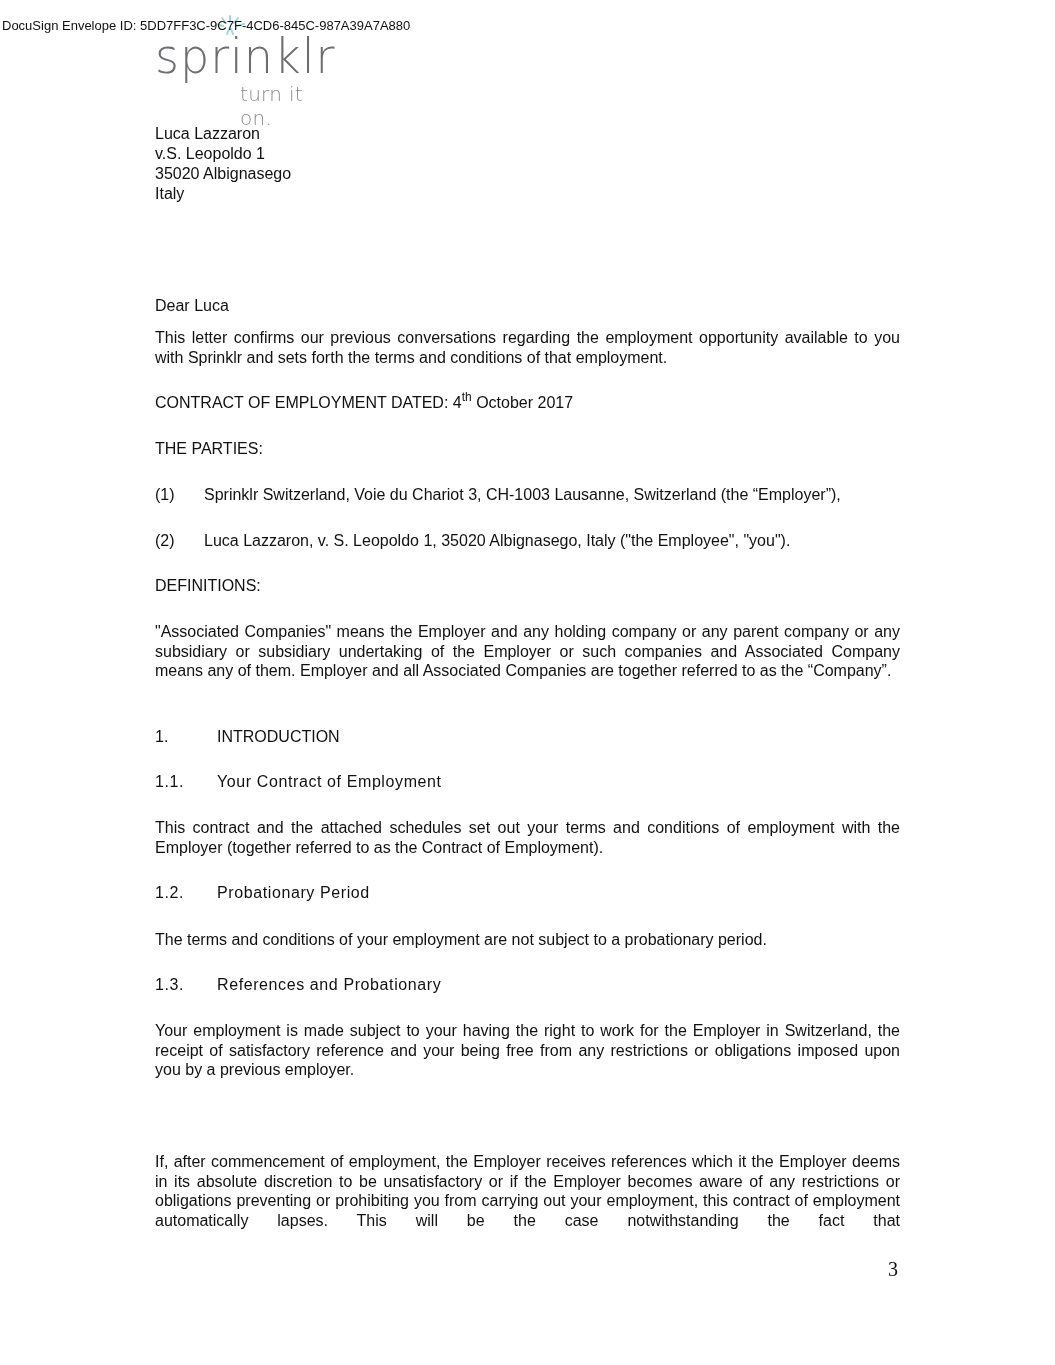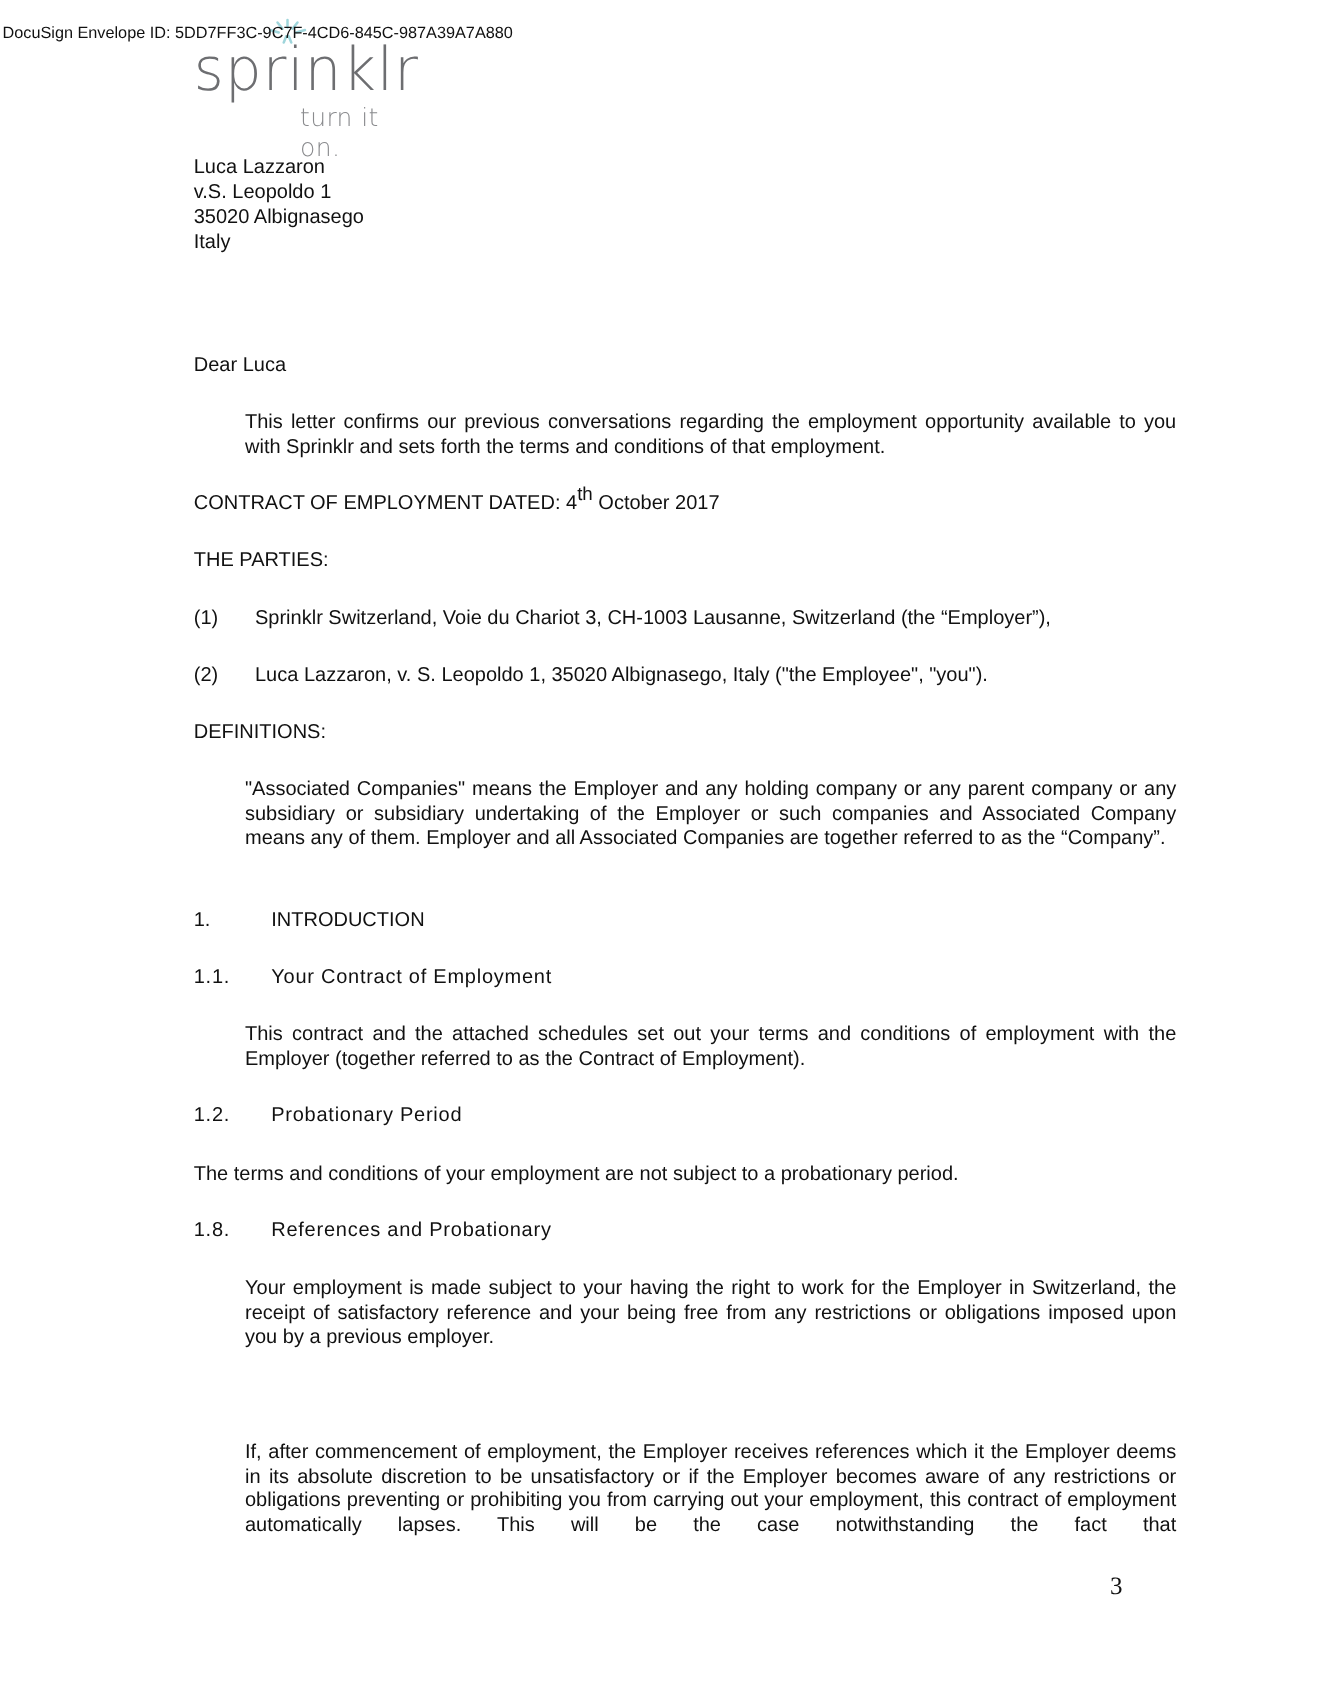"Dear Luca" div.line { top: 283px -> 296px }
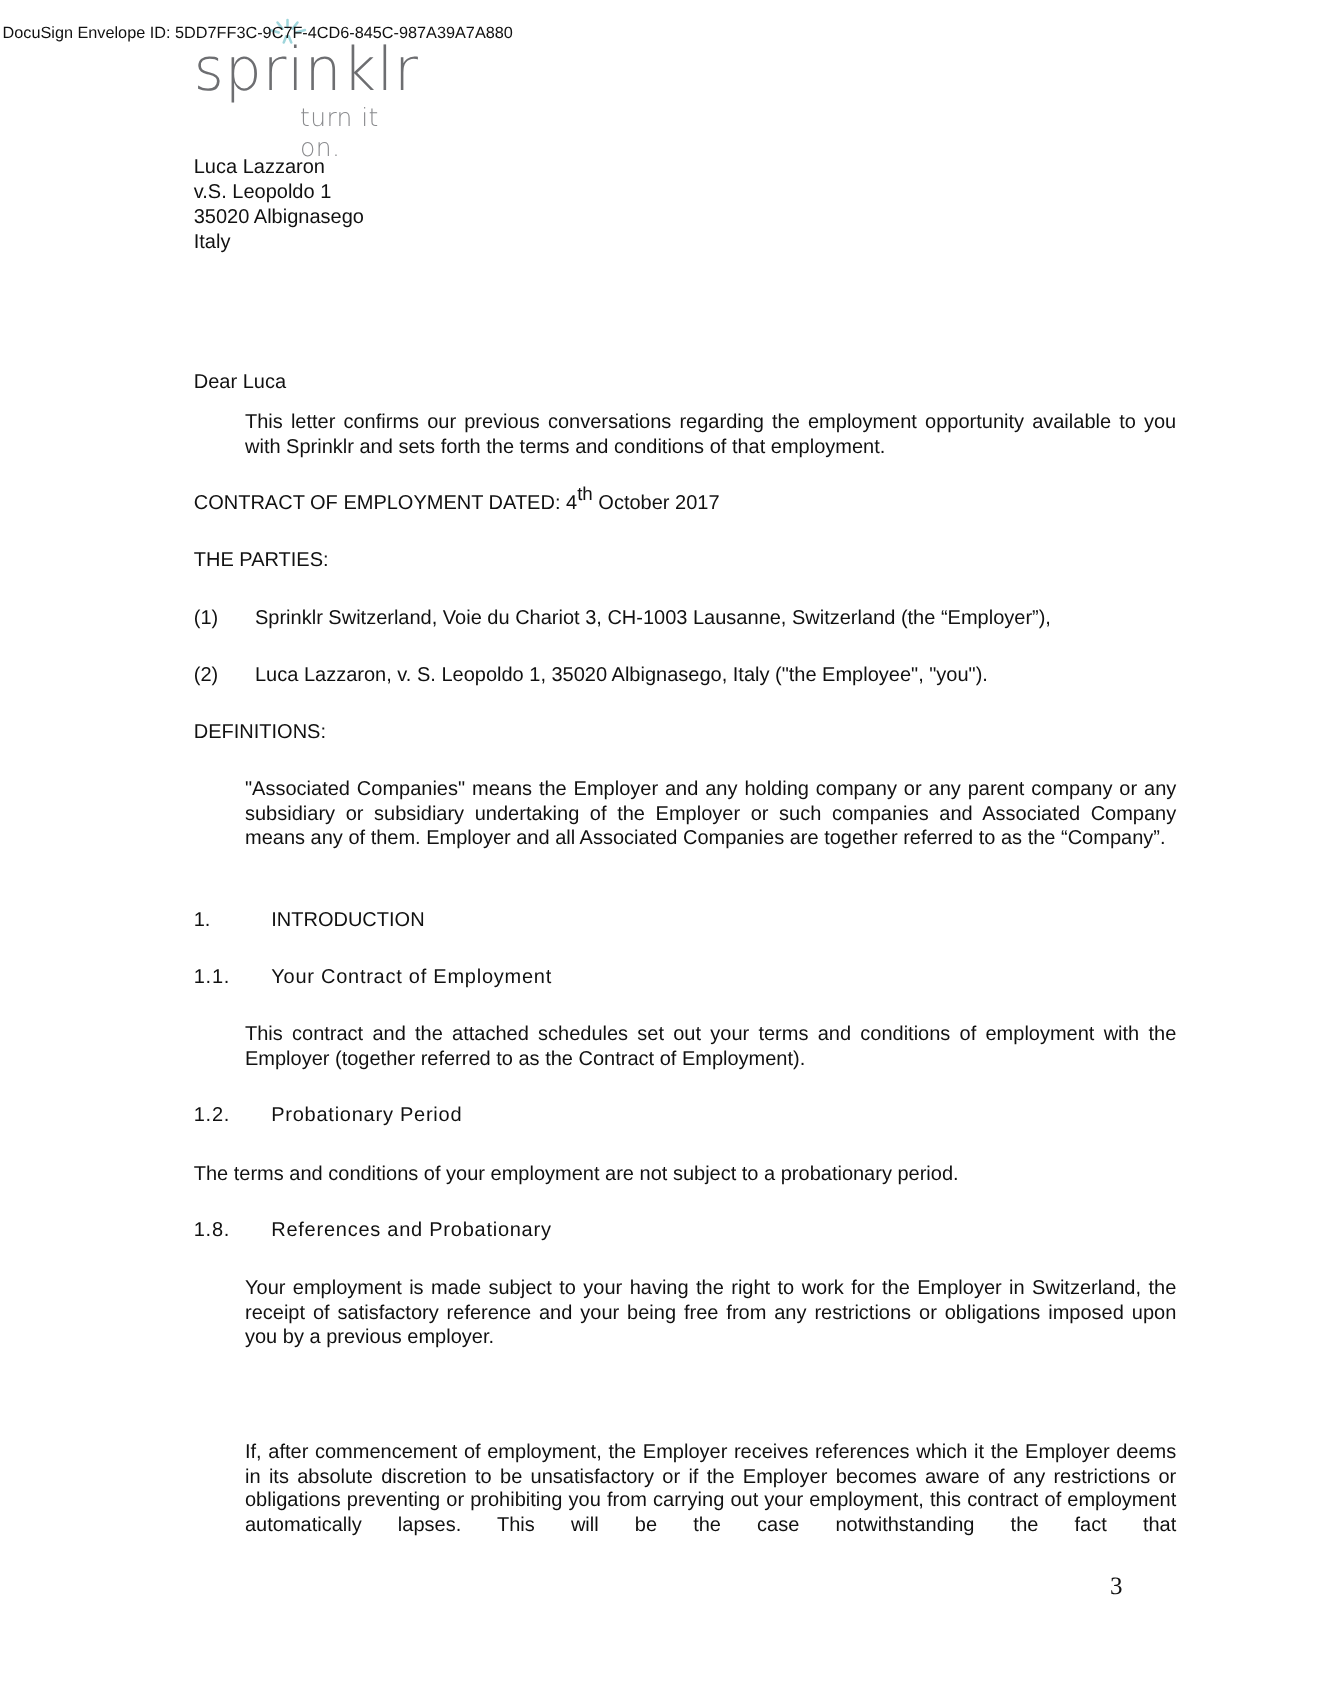"This letter confirms our previous" .justify { margin-left: 41px -> none }
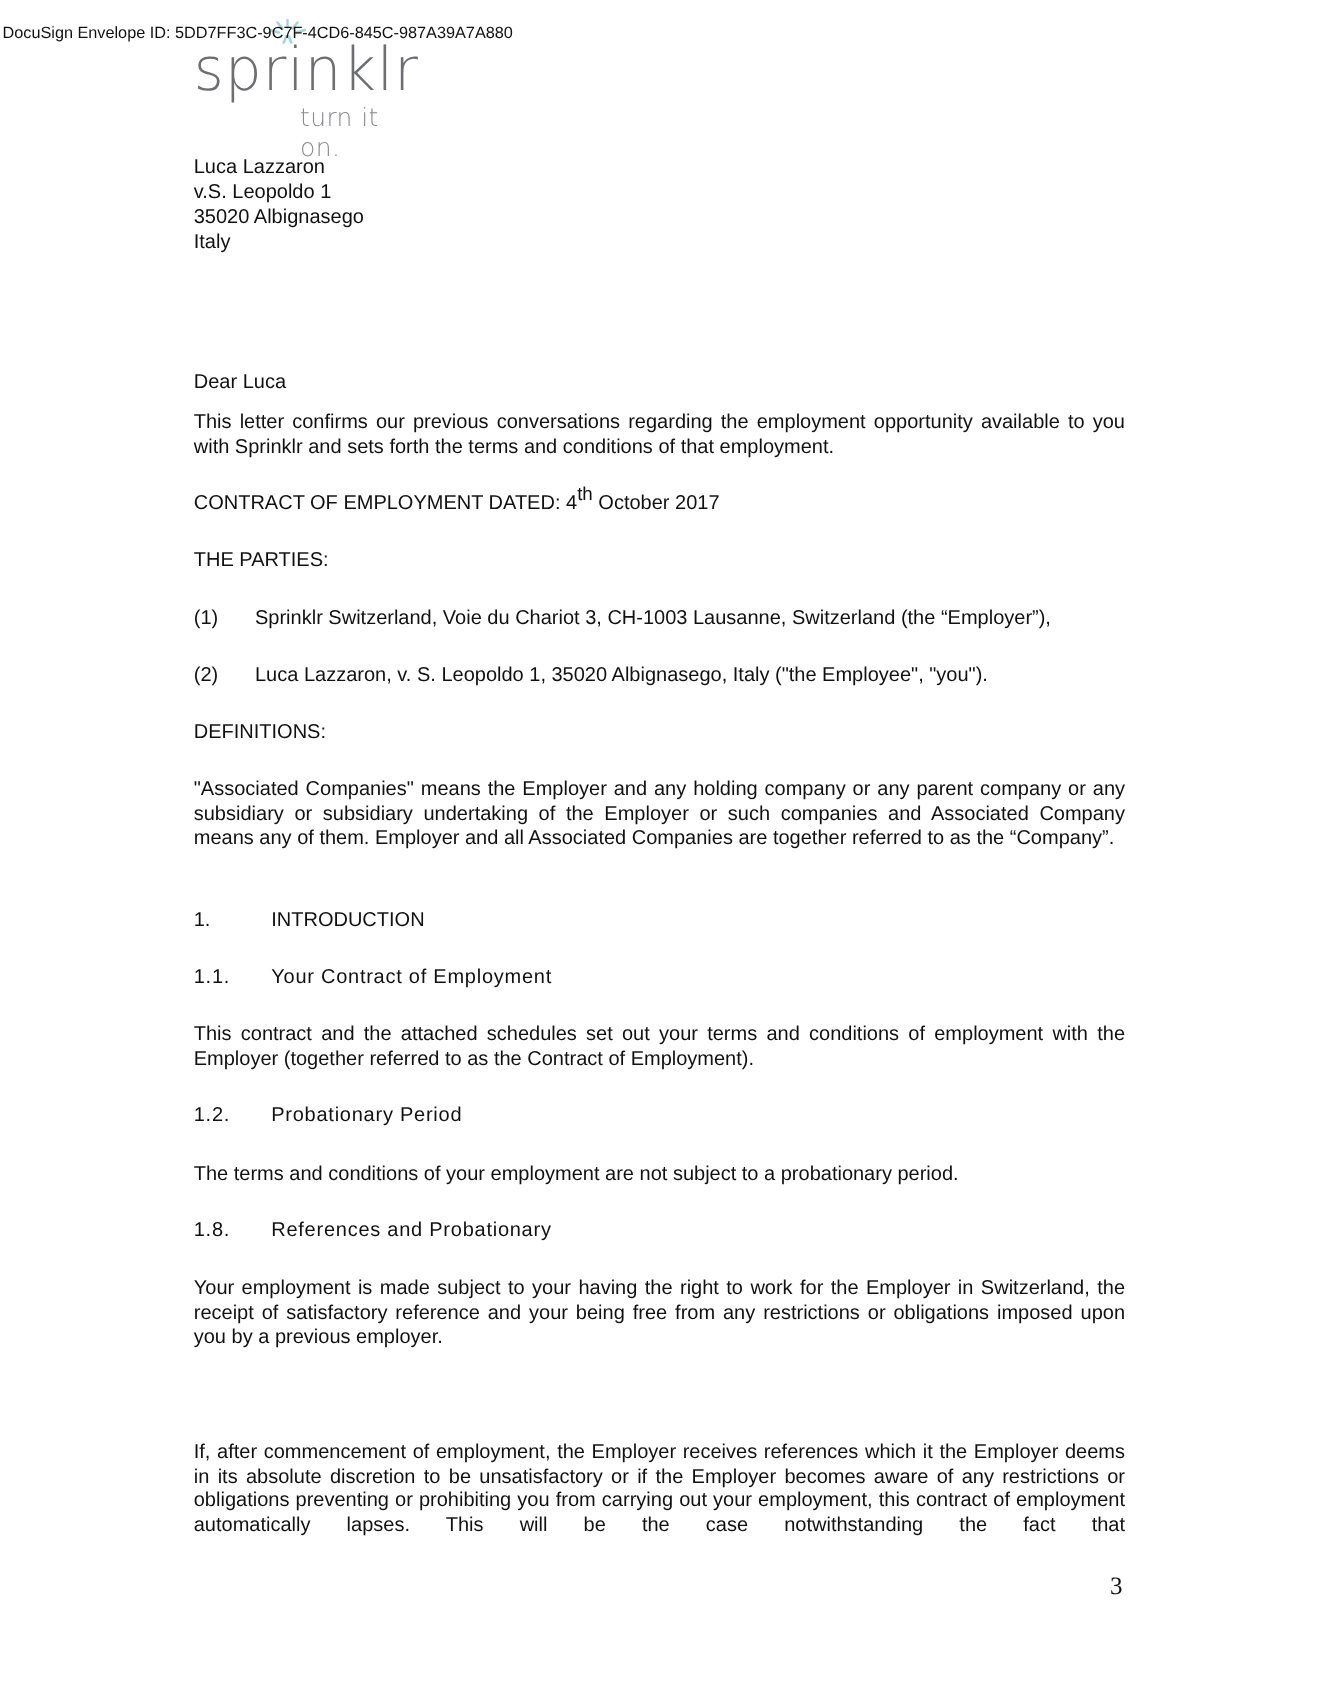"th" sup { font-size: 15px -> 12px }
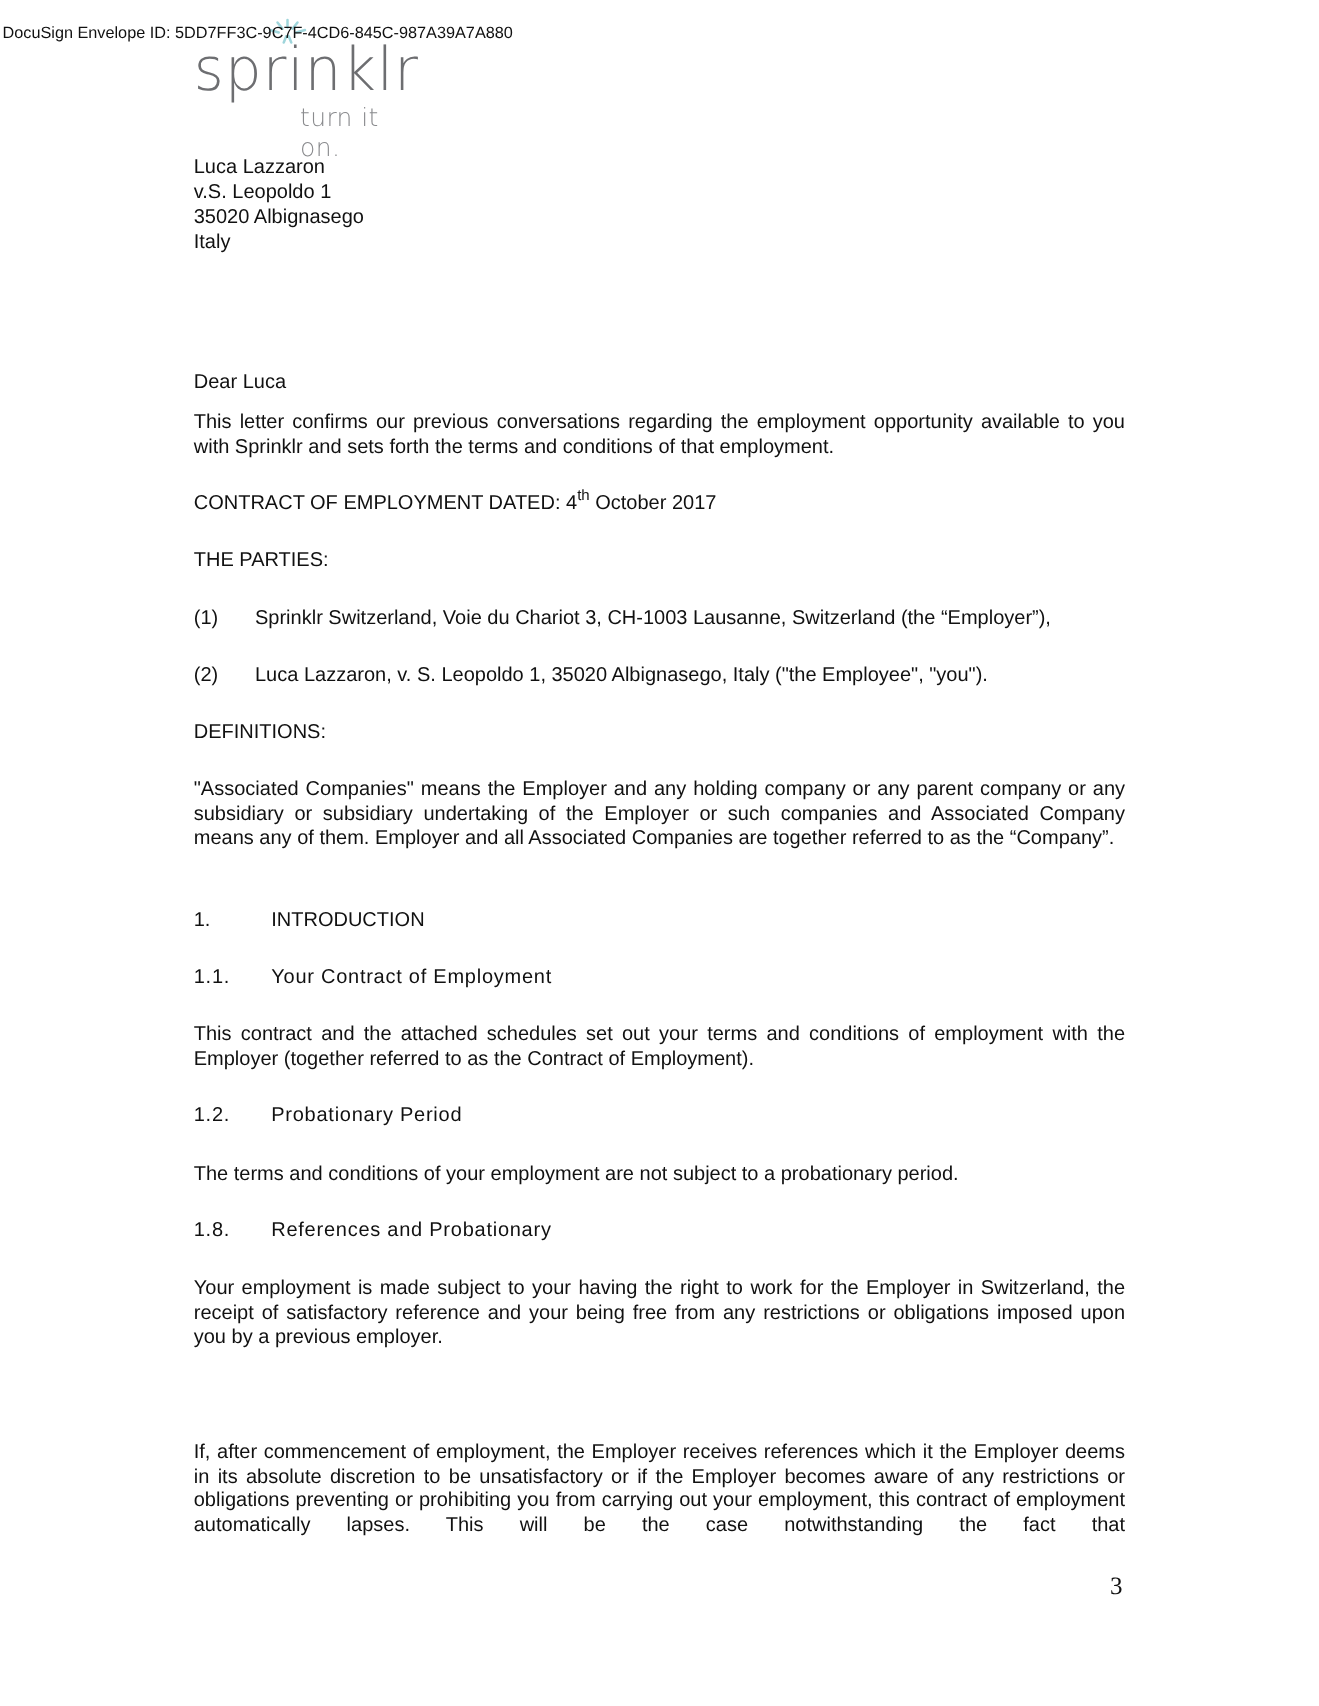"1.8." span.num { text: 1.8 -> 1.3 }
